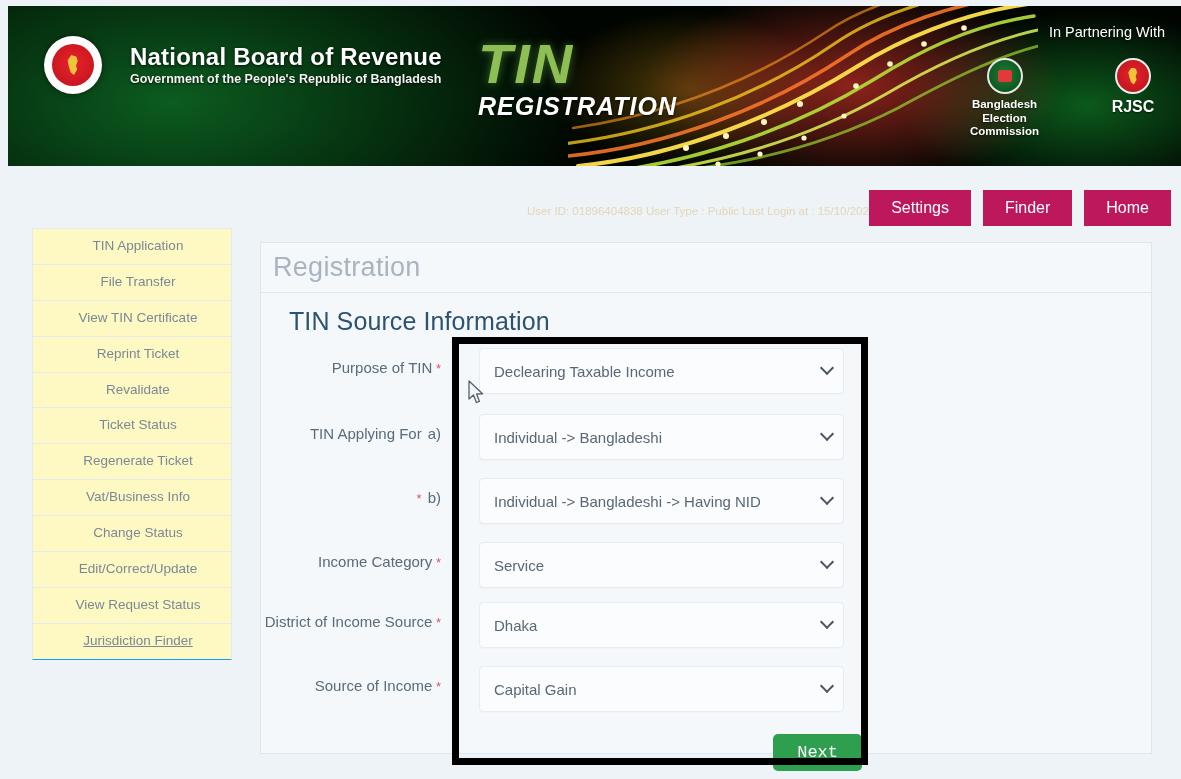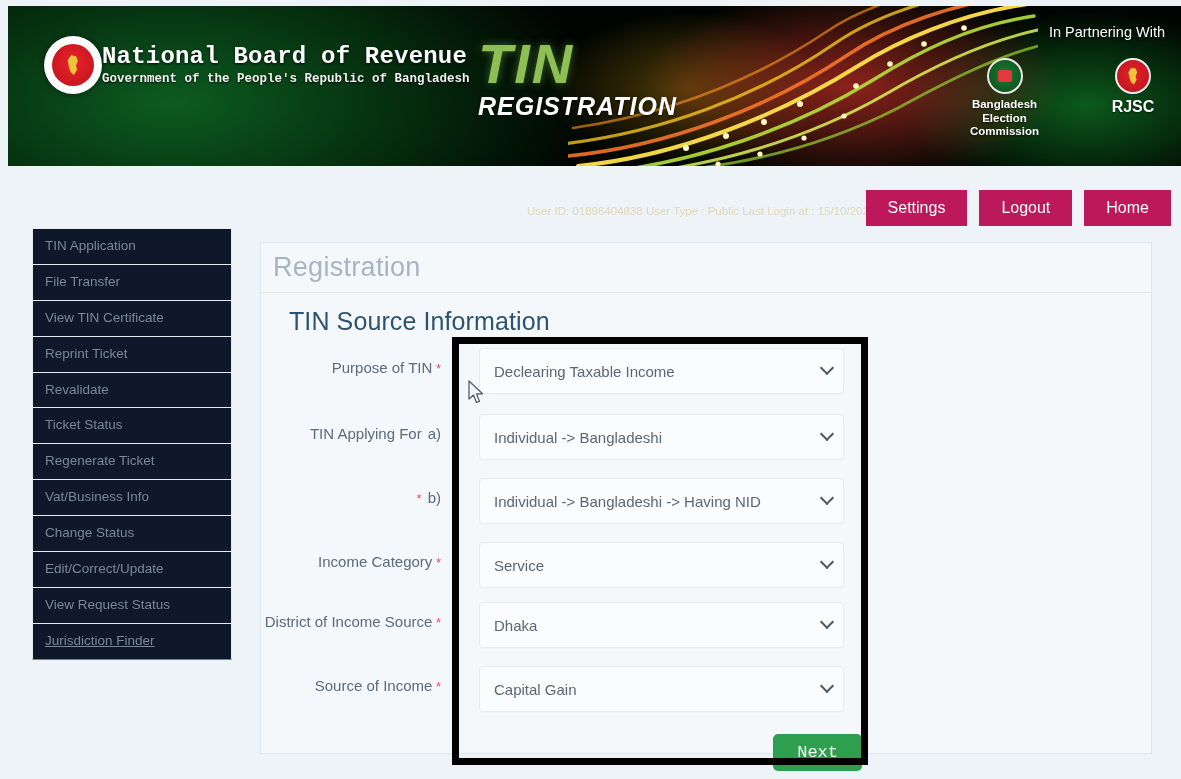"National Board of Revenue" .logo-block { font-family: Liberation Mono, monospace -> none; gap: 0 -> 28px }
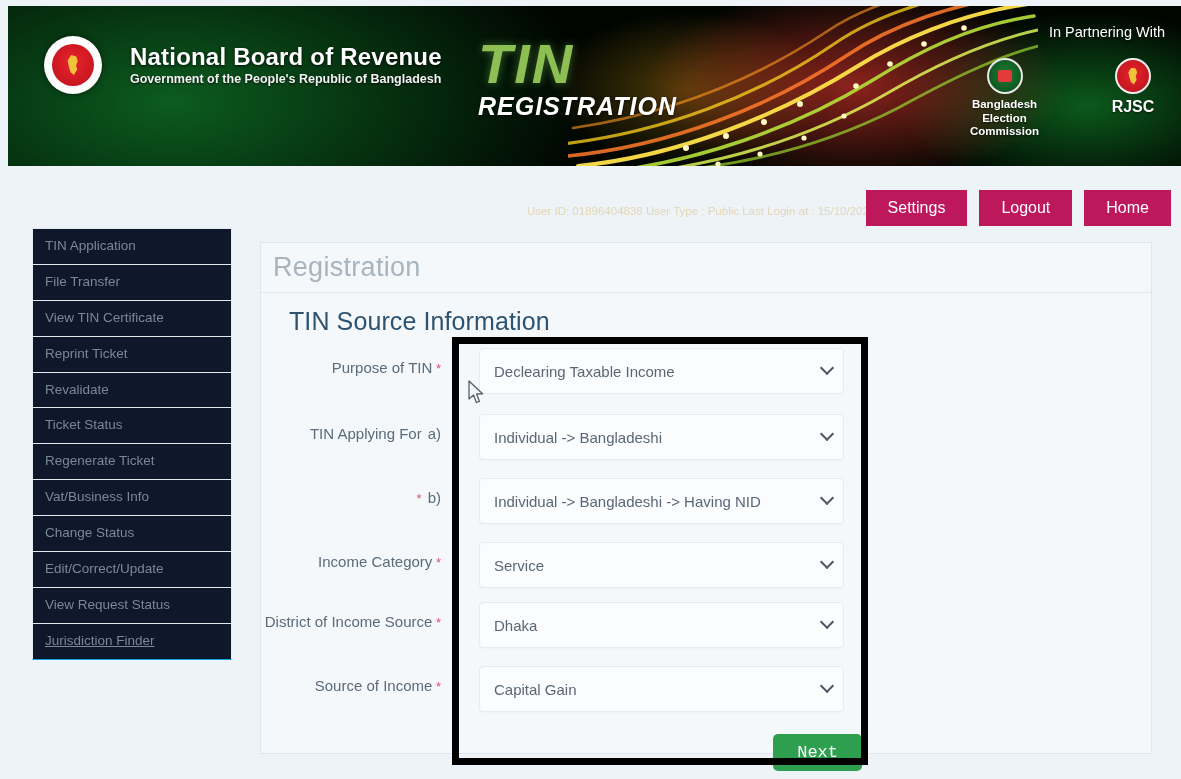"Logout" button.topbtn { text: Logout -> Finder }
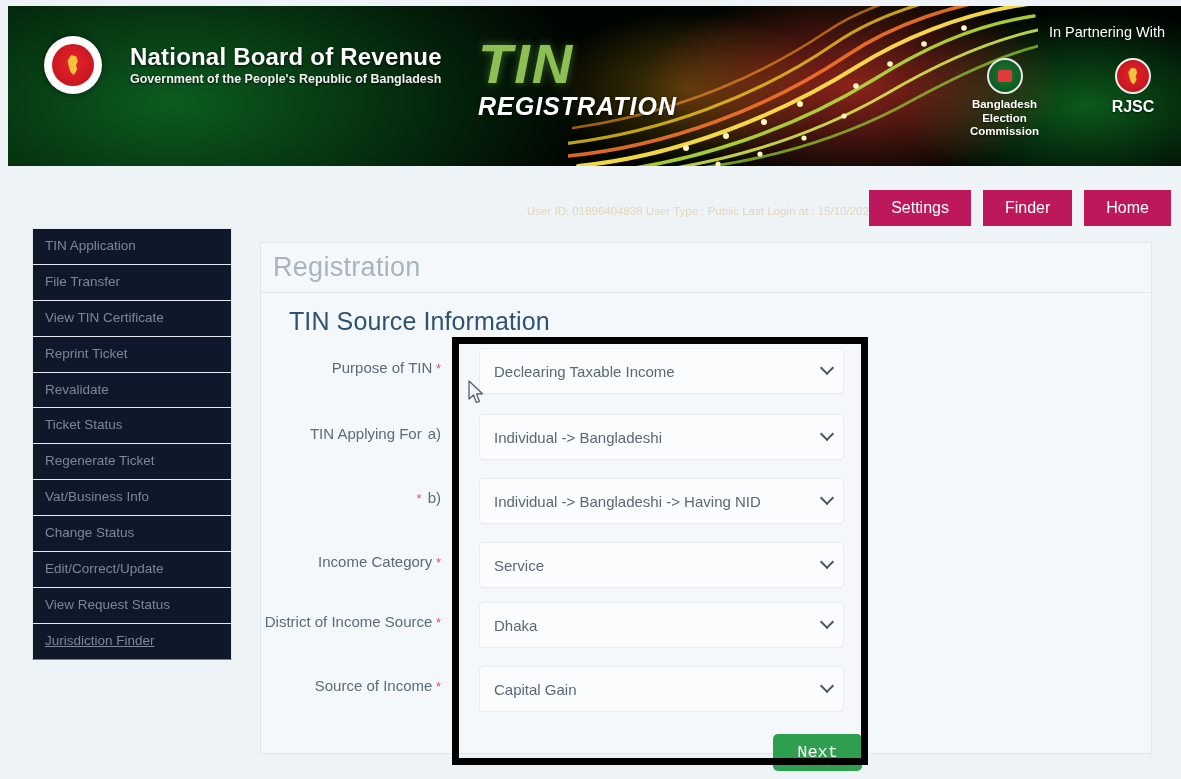"TIN Application" .side-item { background: #0f172a -> #fef9c3; text-align: none -> center }
